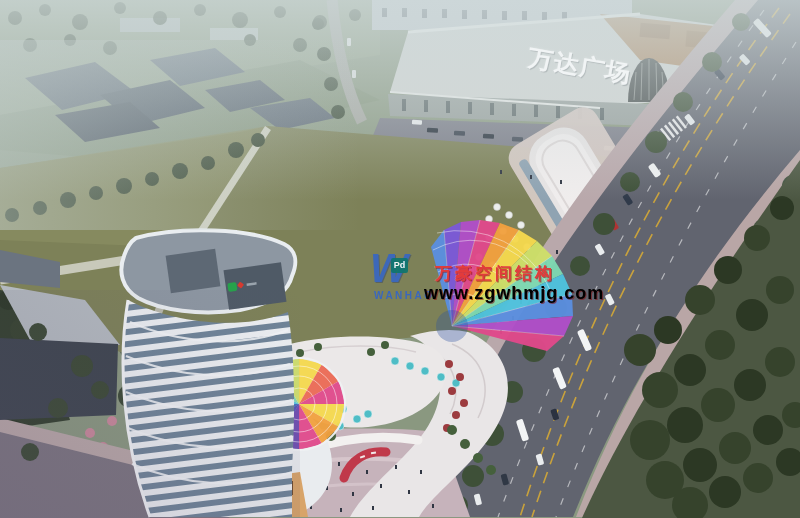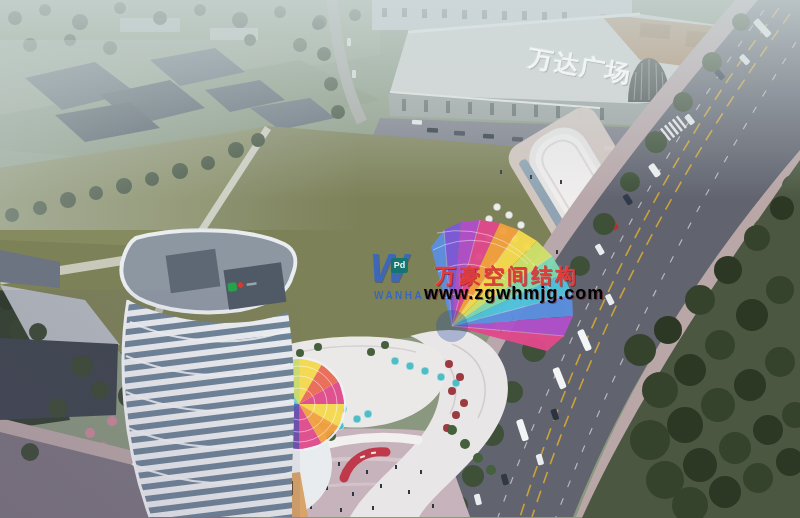"万豪空间结构" .wm-company { font-size: 21px -> 17px }
